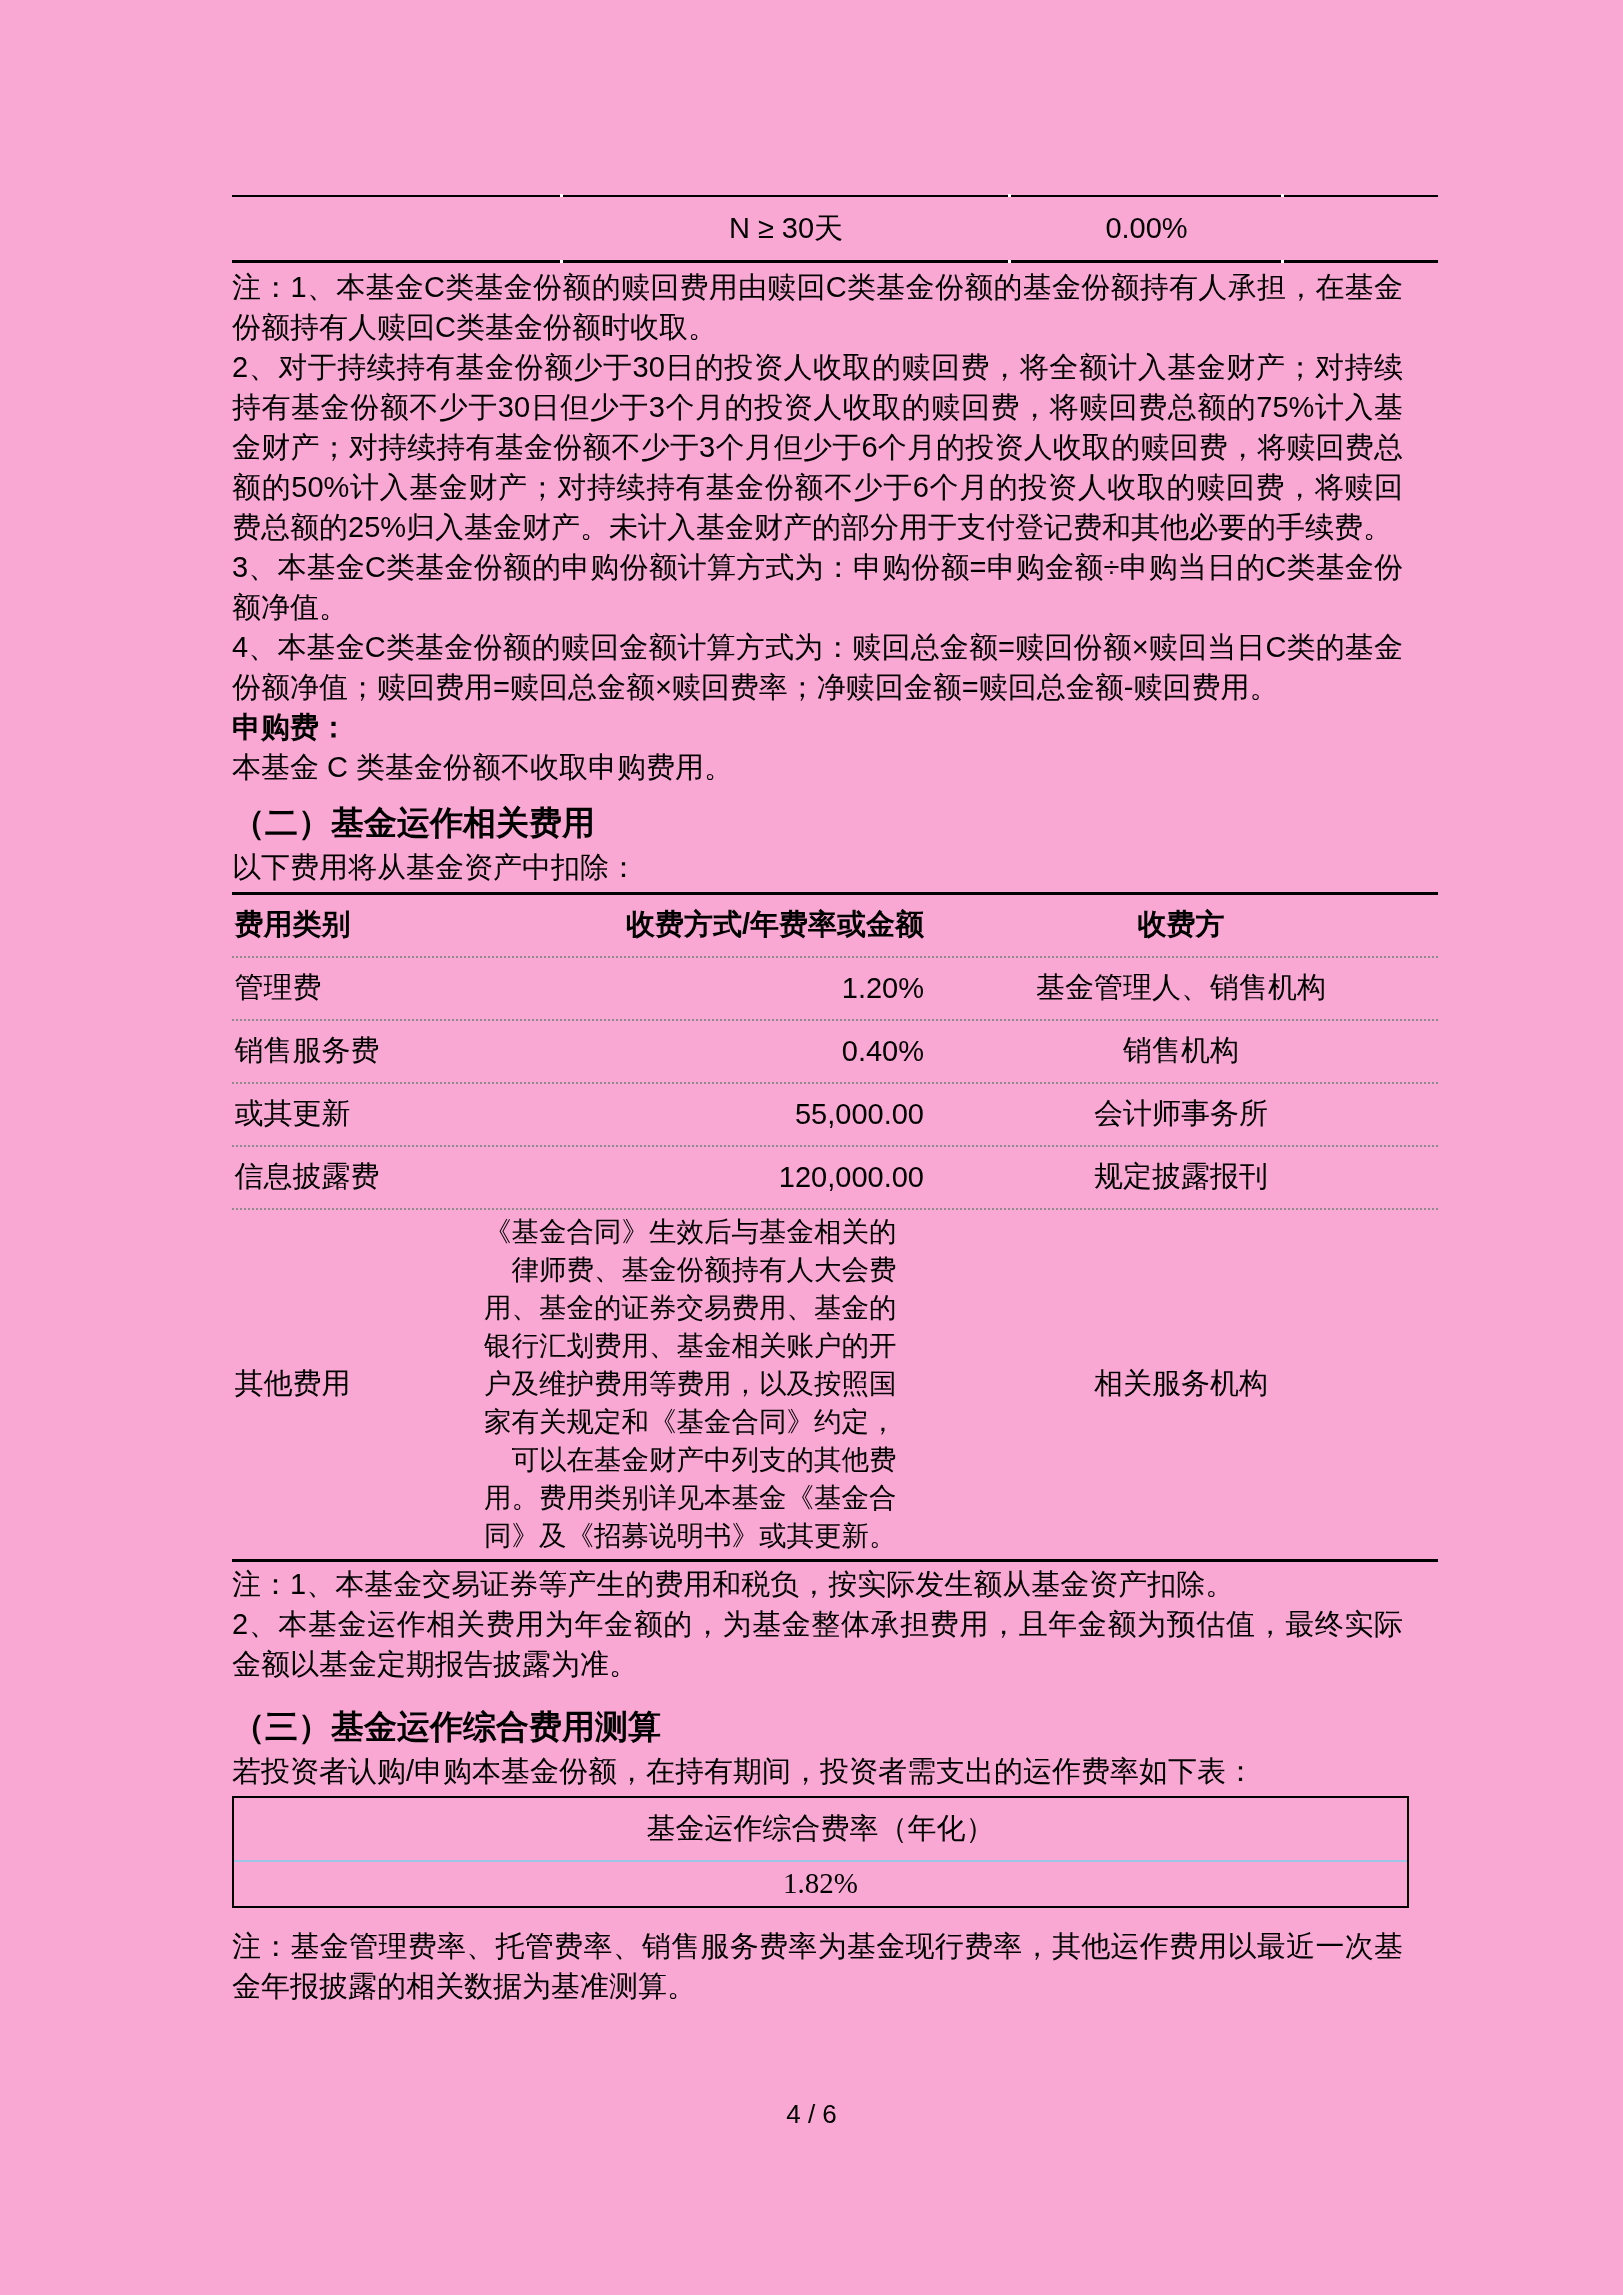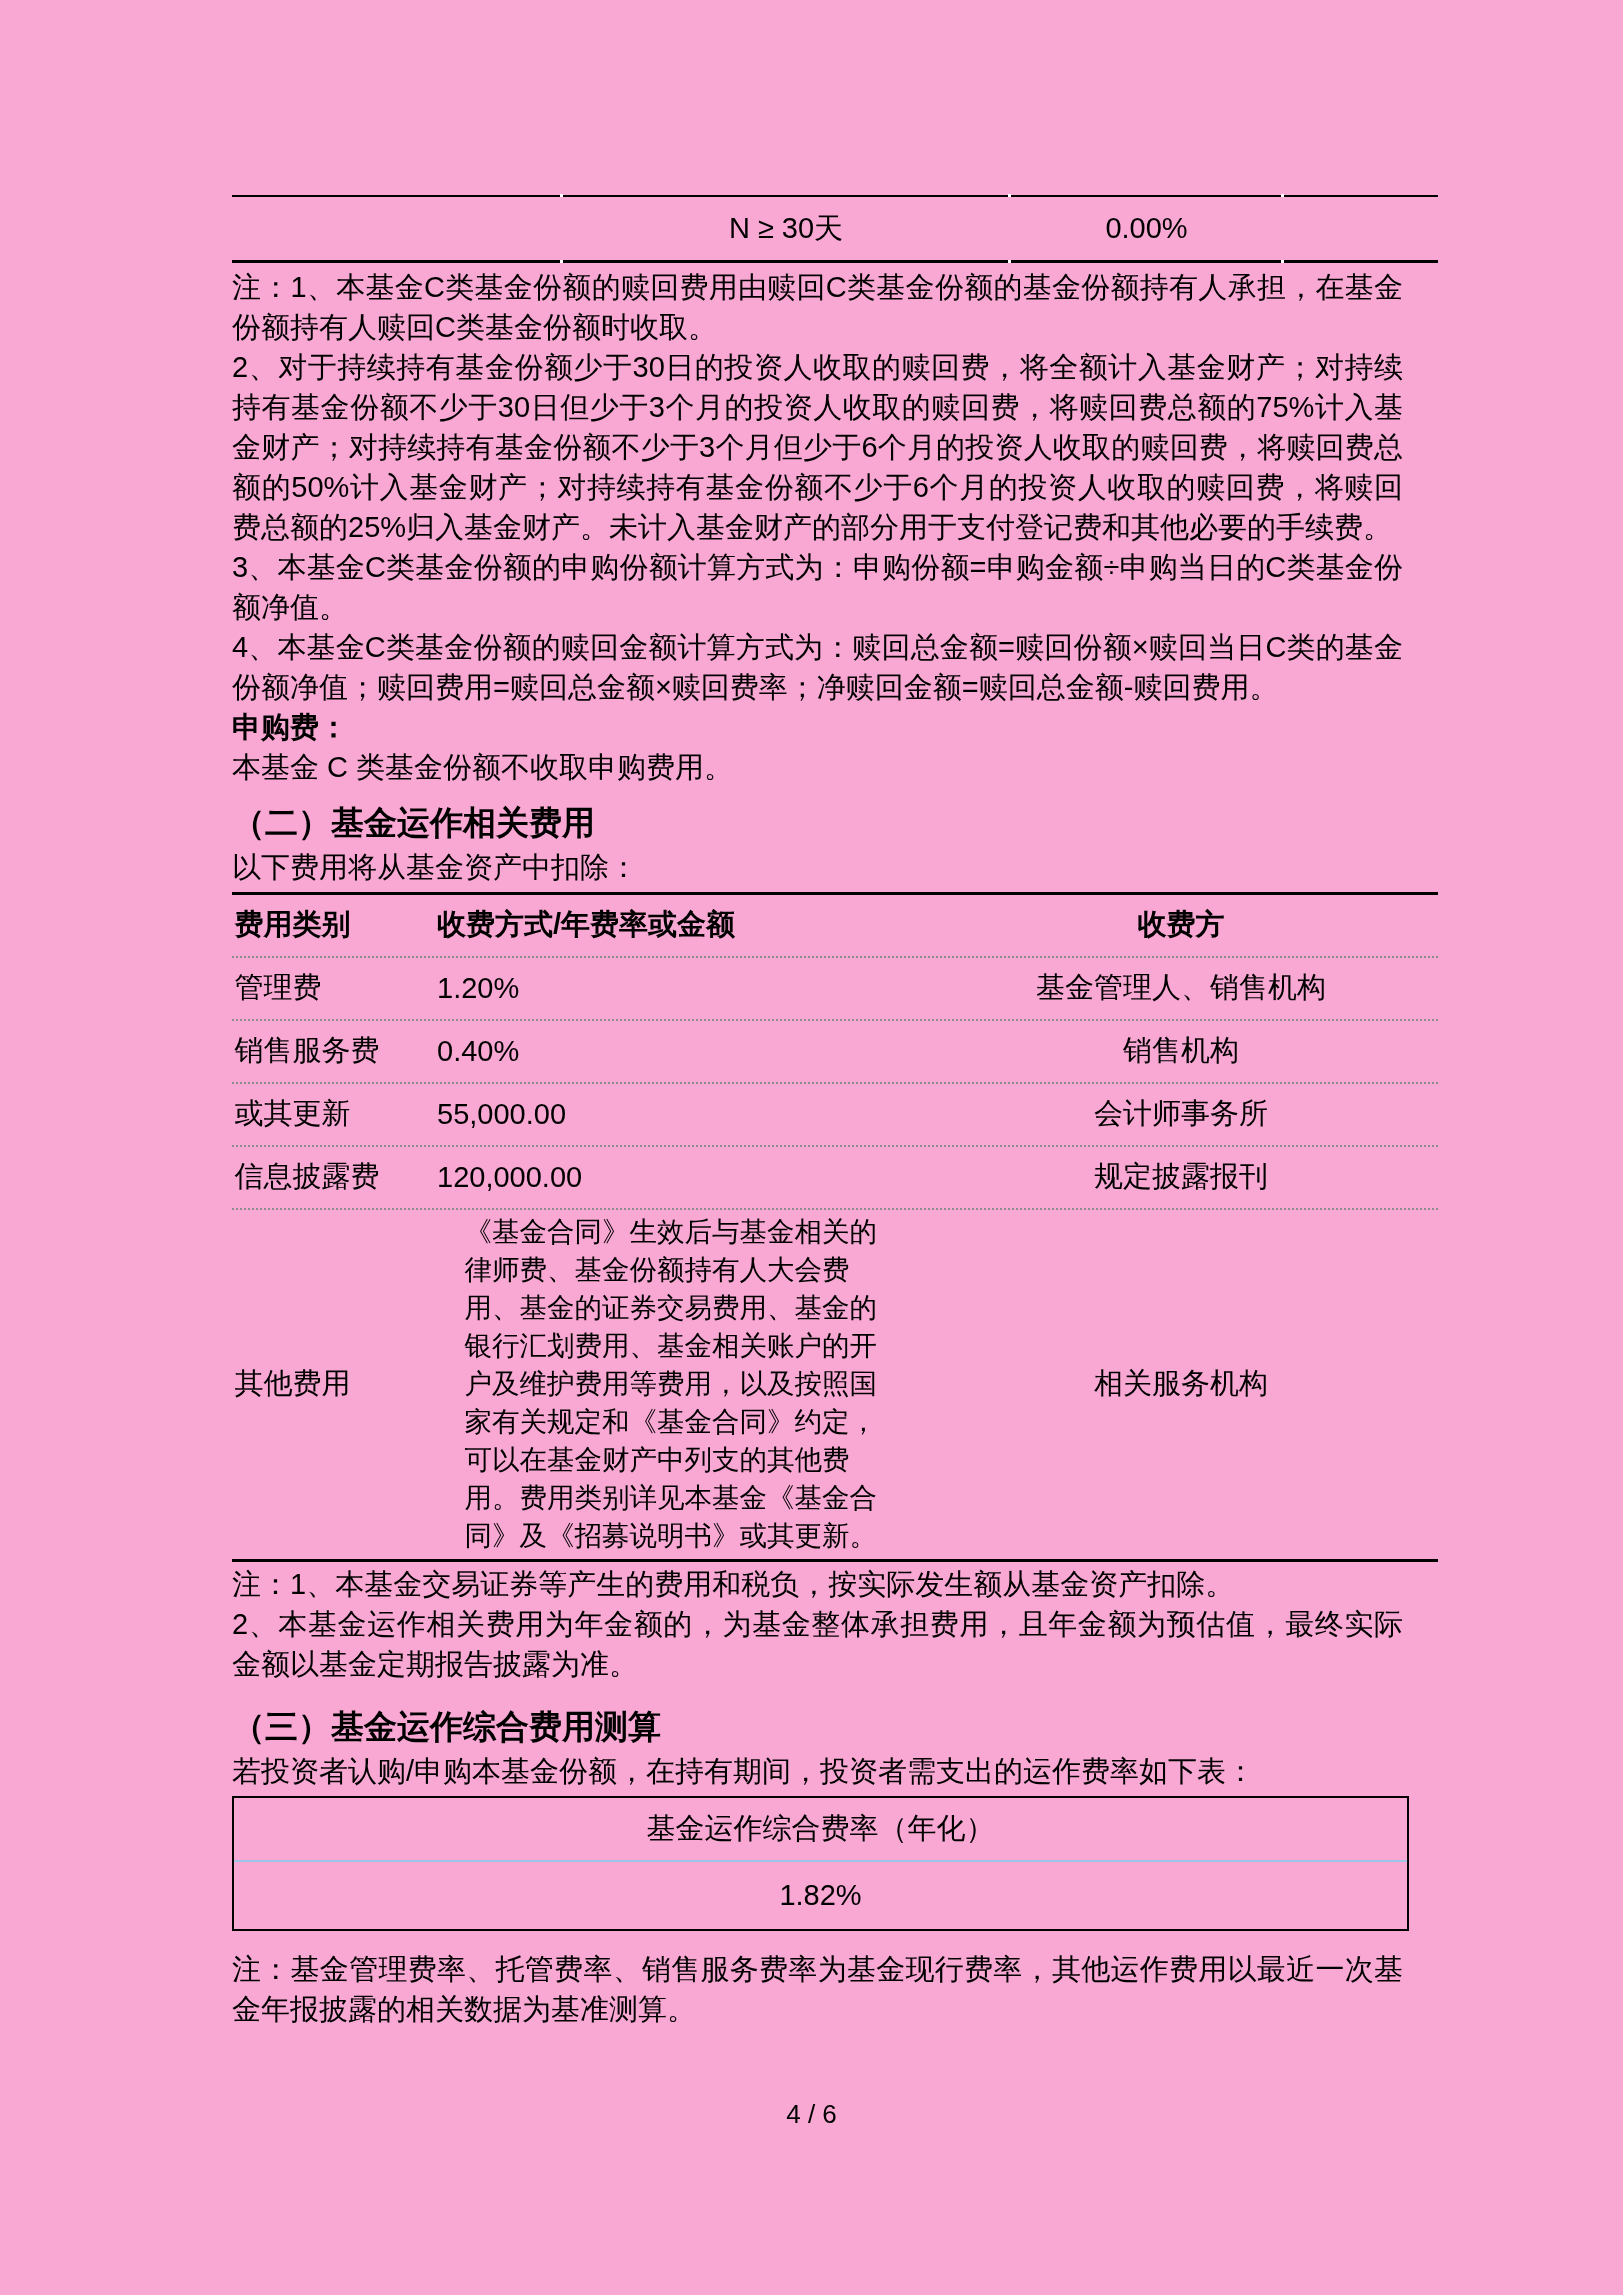"收费方式/年费率或金额" .fc2 { text-align: left -> right }
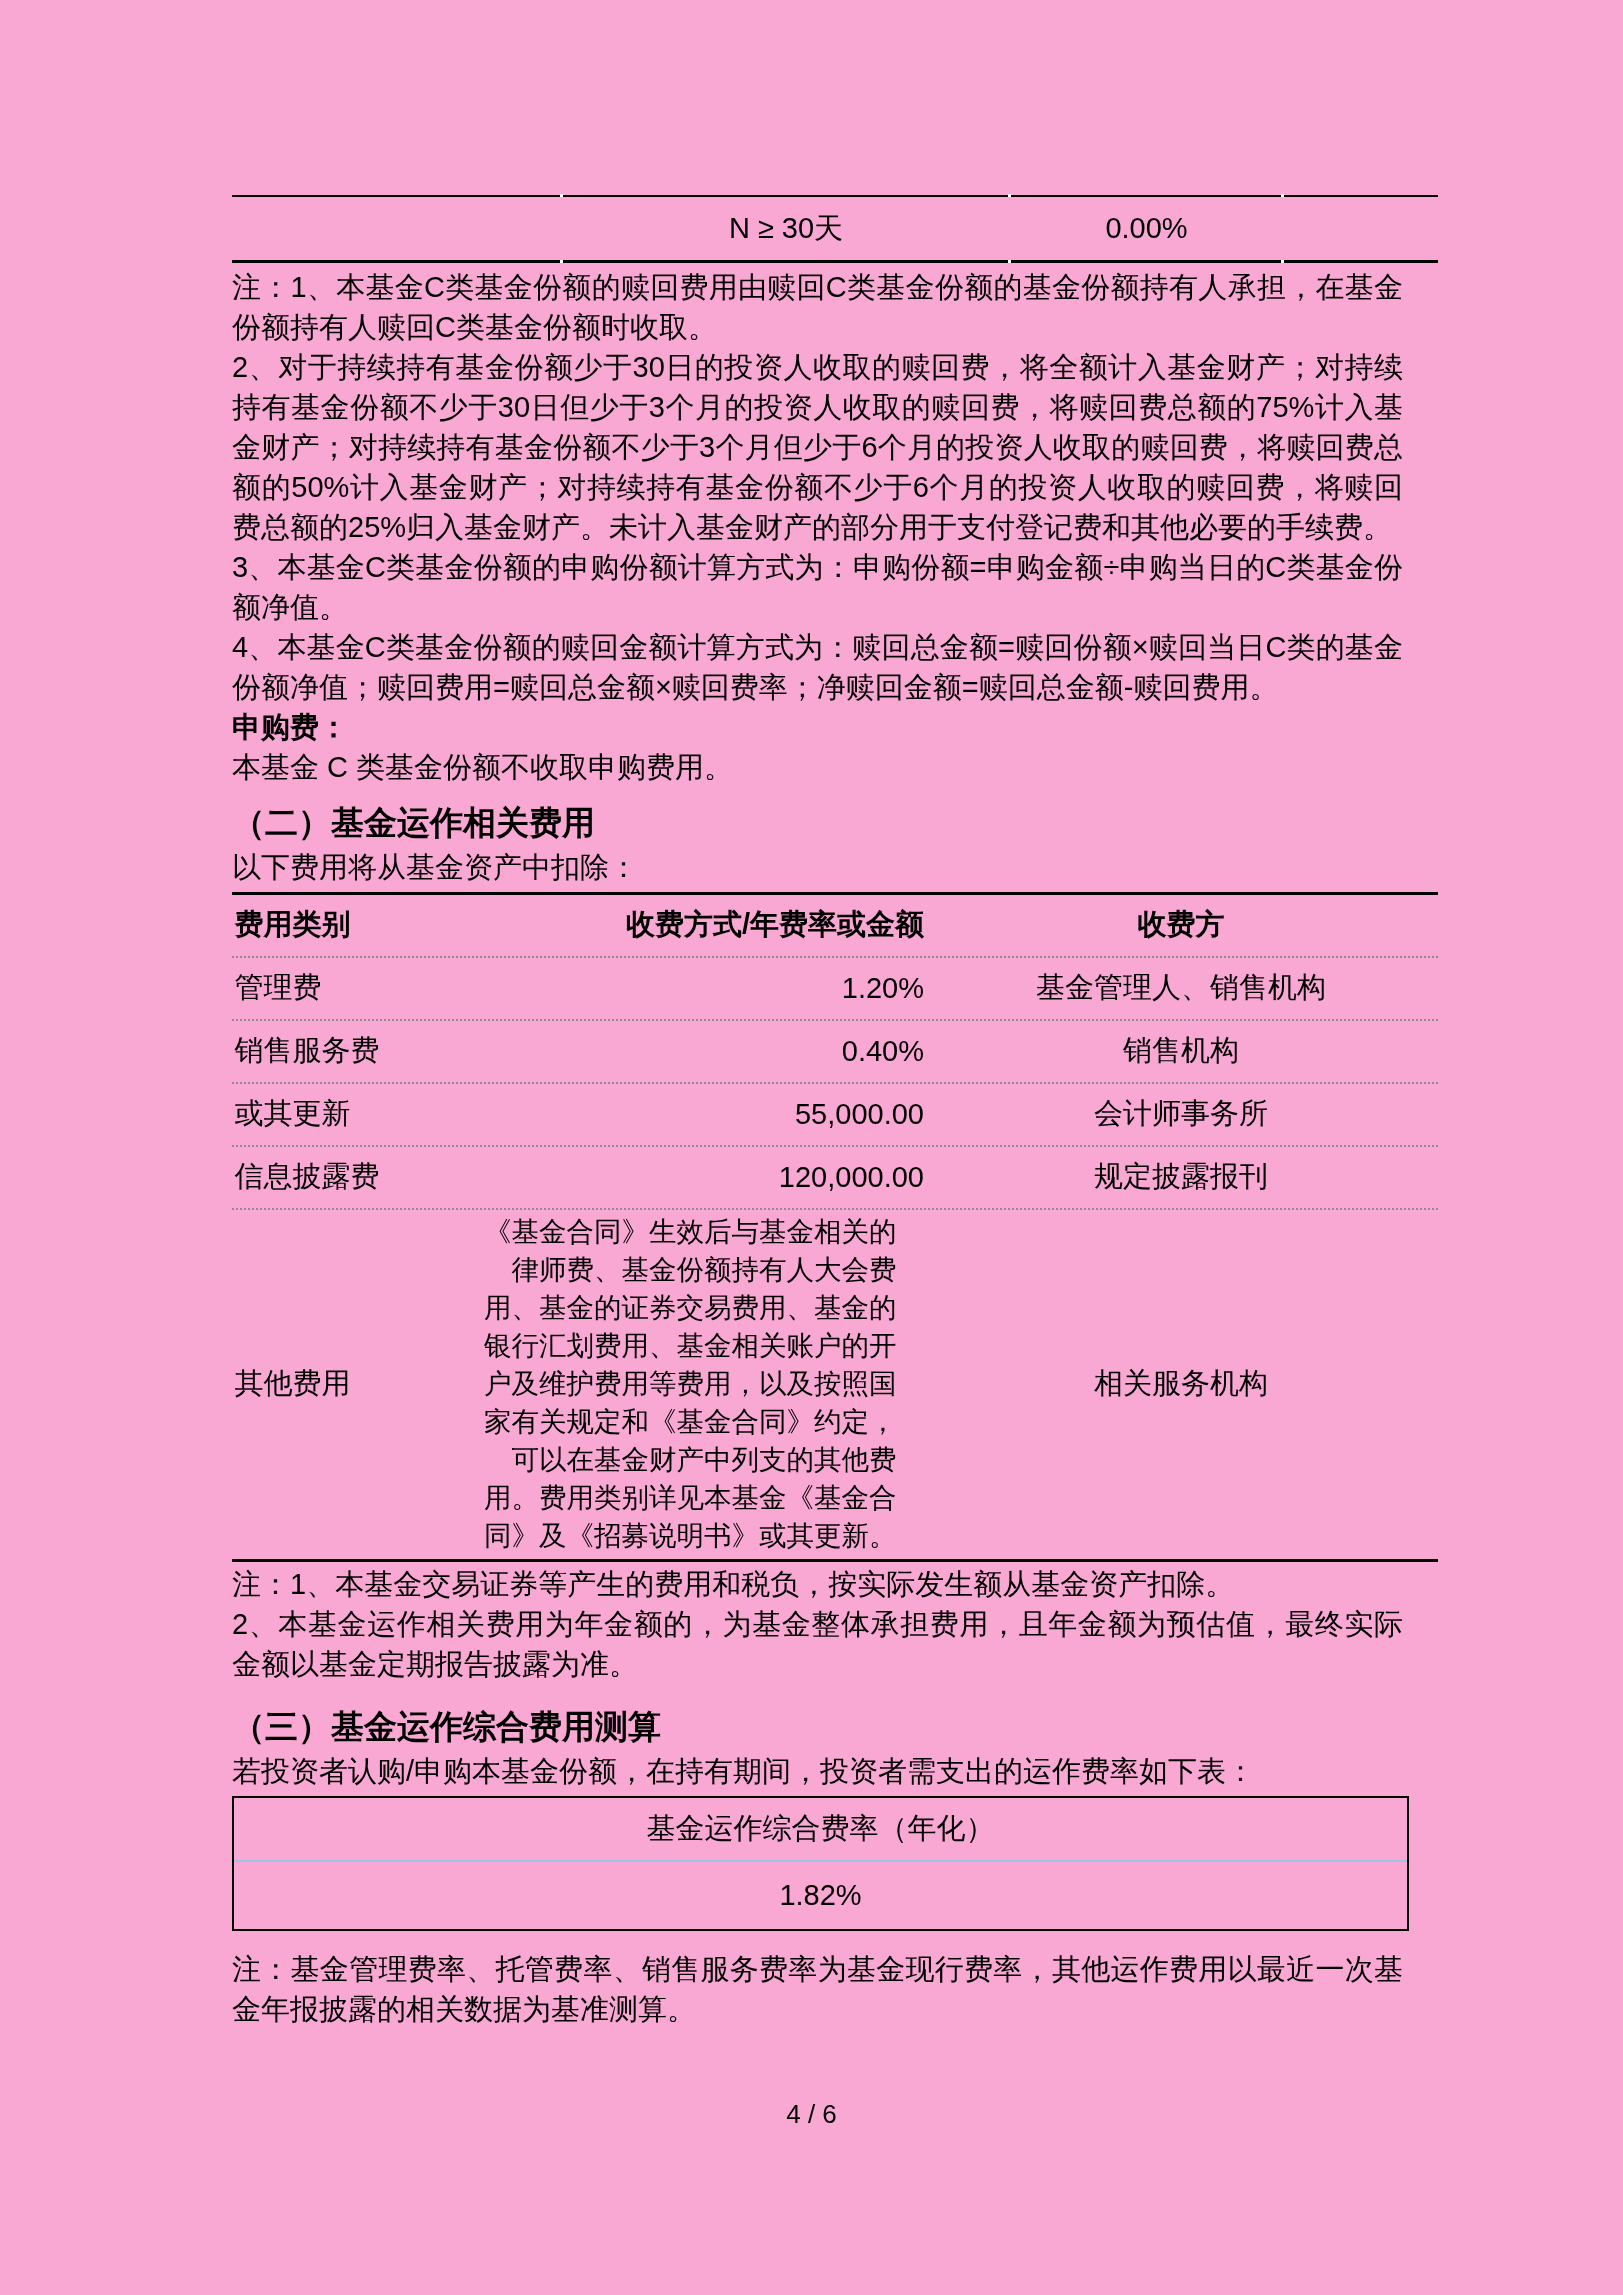"1.82%" .sum-value { font-family: none -> Liberation Serif, serif; height: 67px -> 44px }
